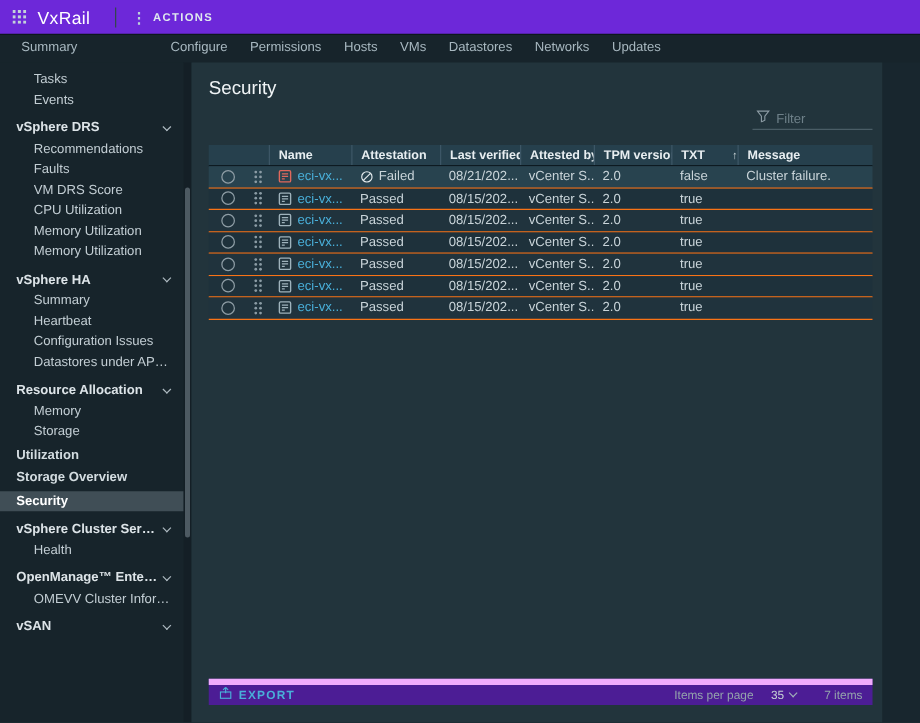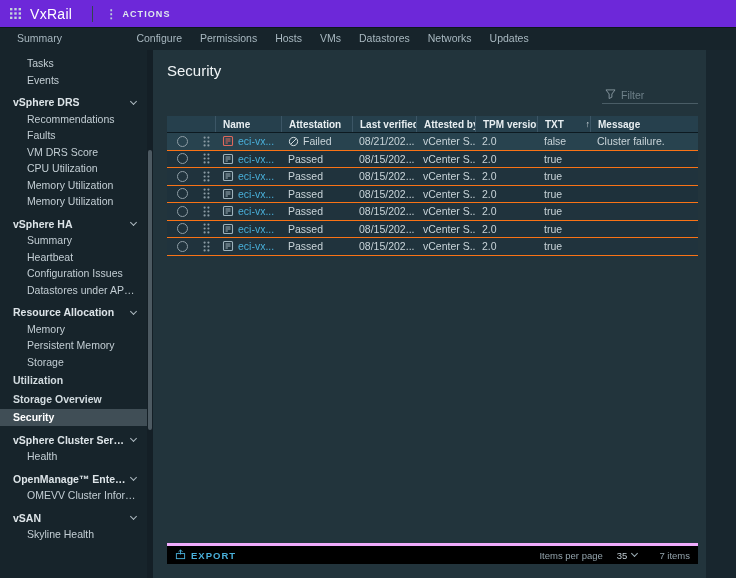"Persistent Memory" div.nav-item { html: <div> <span>Persistent Memory</span> </div> -> none }
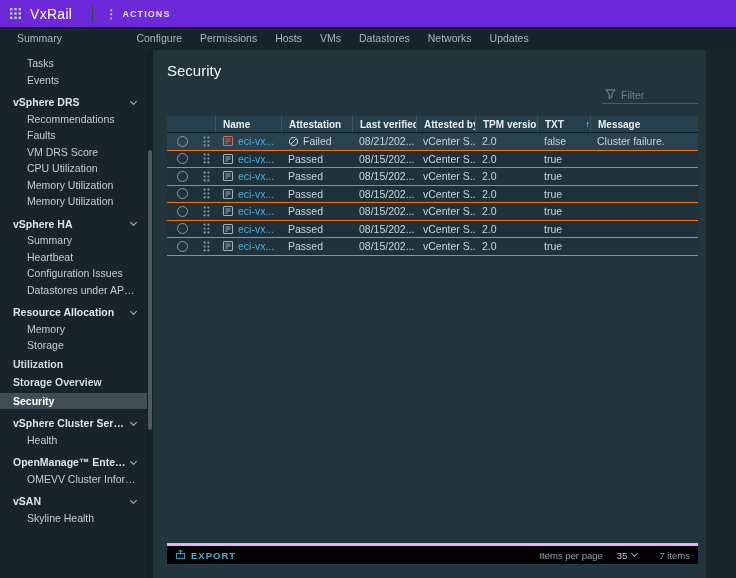"Skyline Health" div.nav-item { html: <div> <span>Skyline Health</span> </div> -> none }
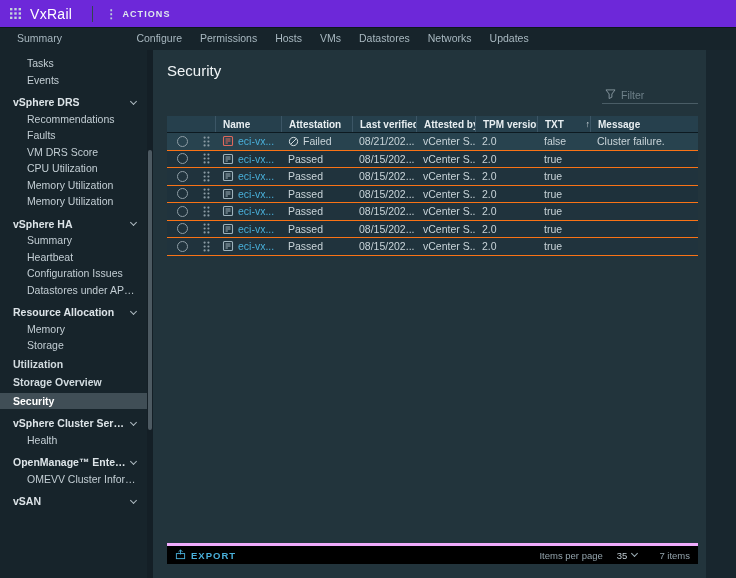"EXPORT" .gfooter { background: #000000 -> #4c1d95; border-top: 3px solid #f0abfc -> 5px solid #f0abfc }
